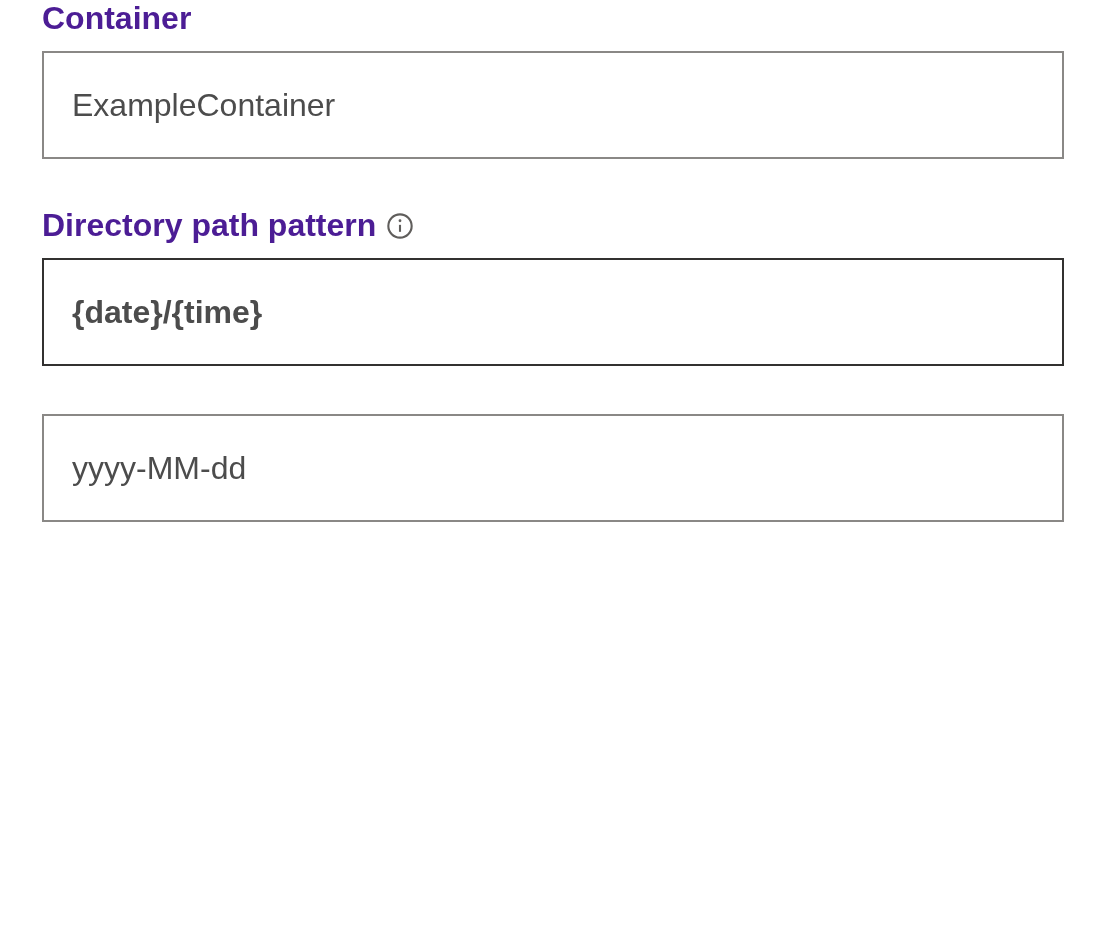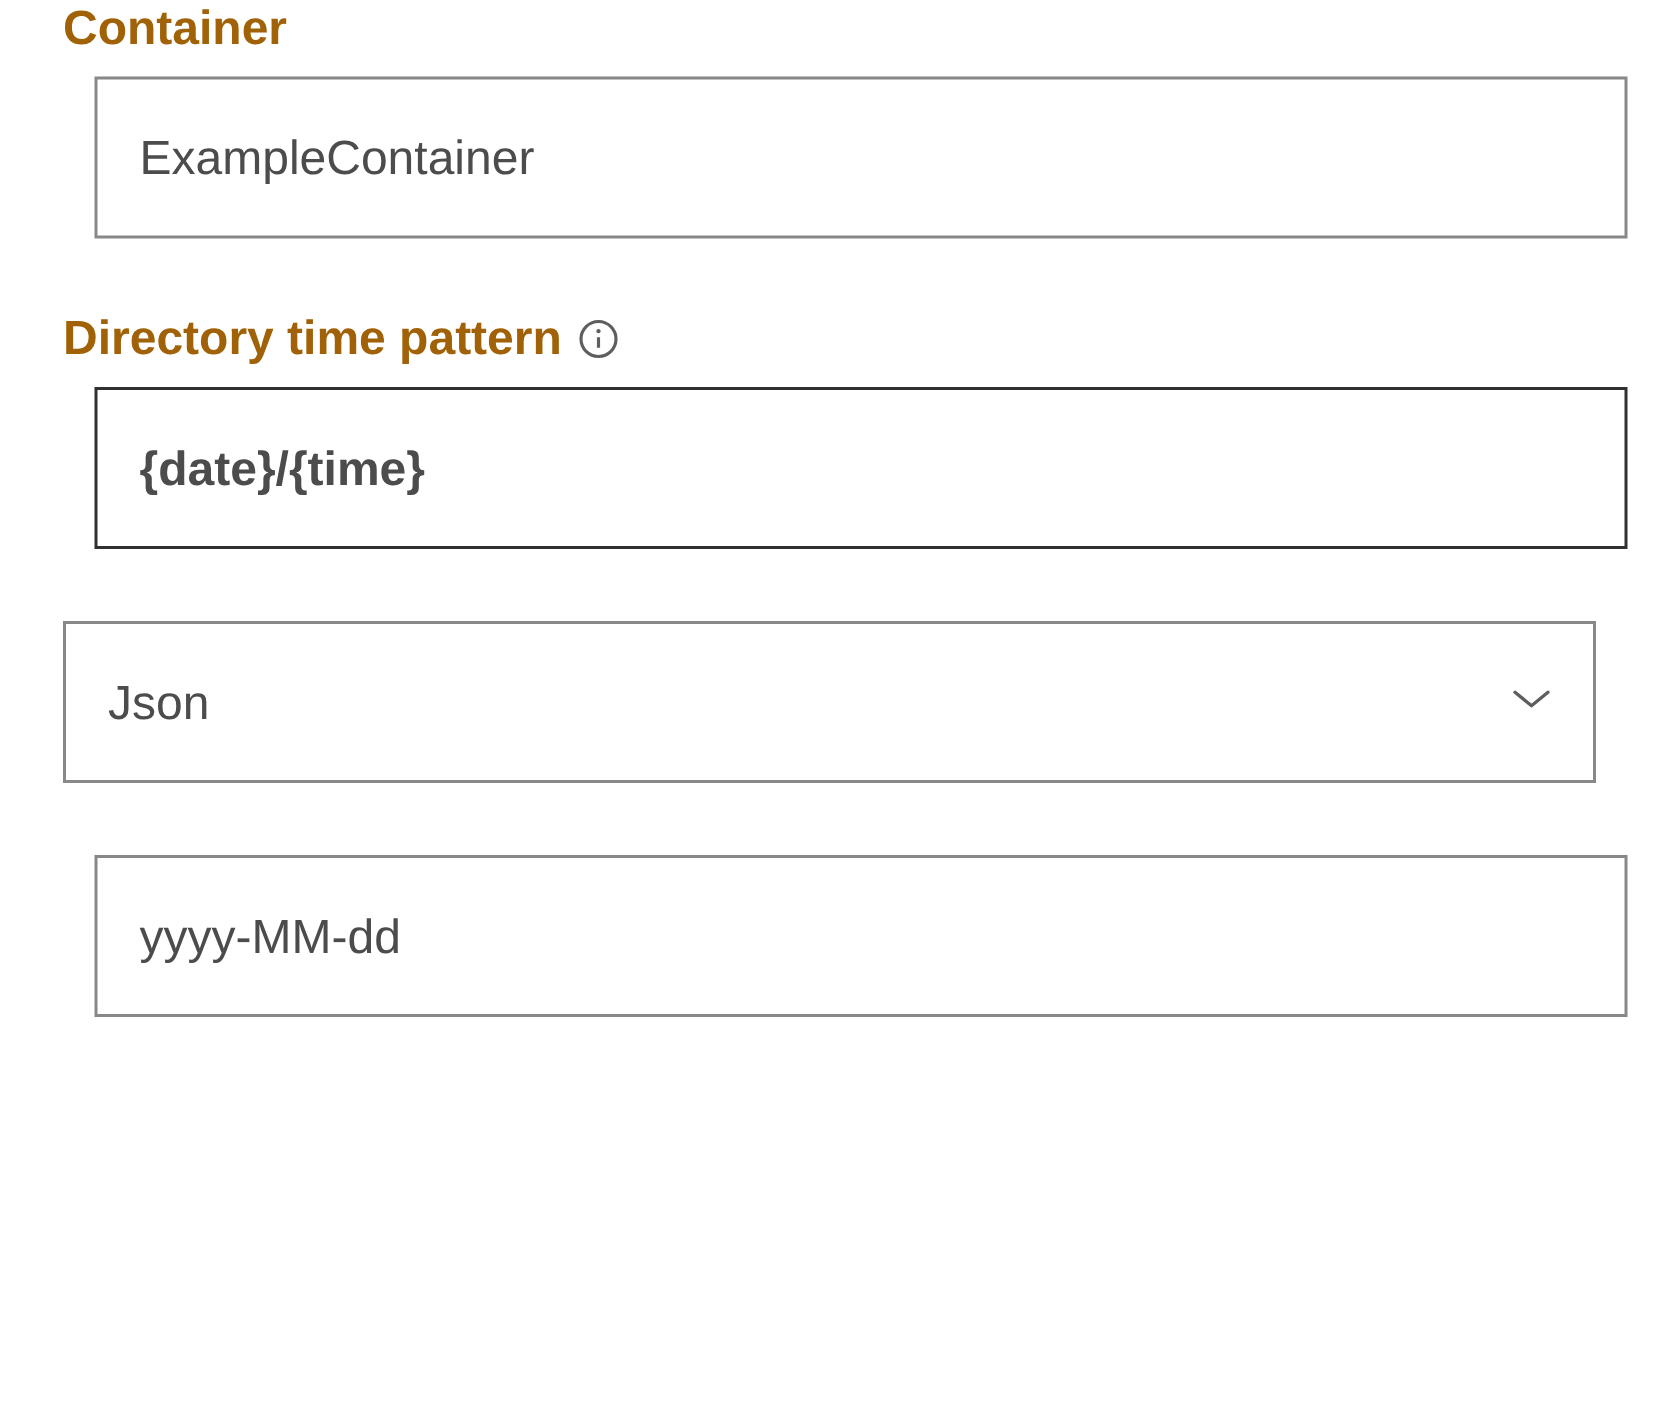"Container" .label { color: #a16207 -> #4c1d95 }
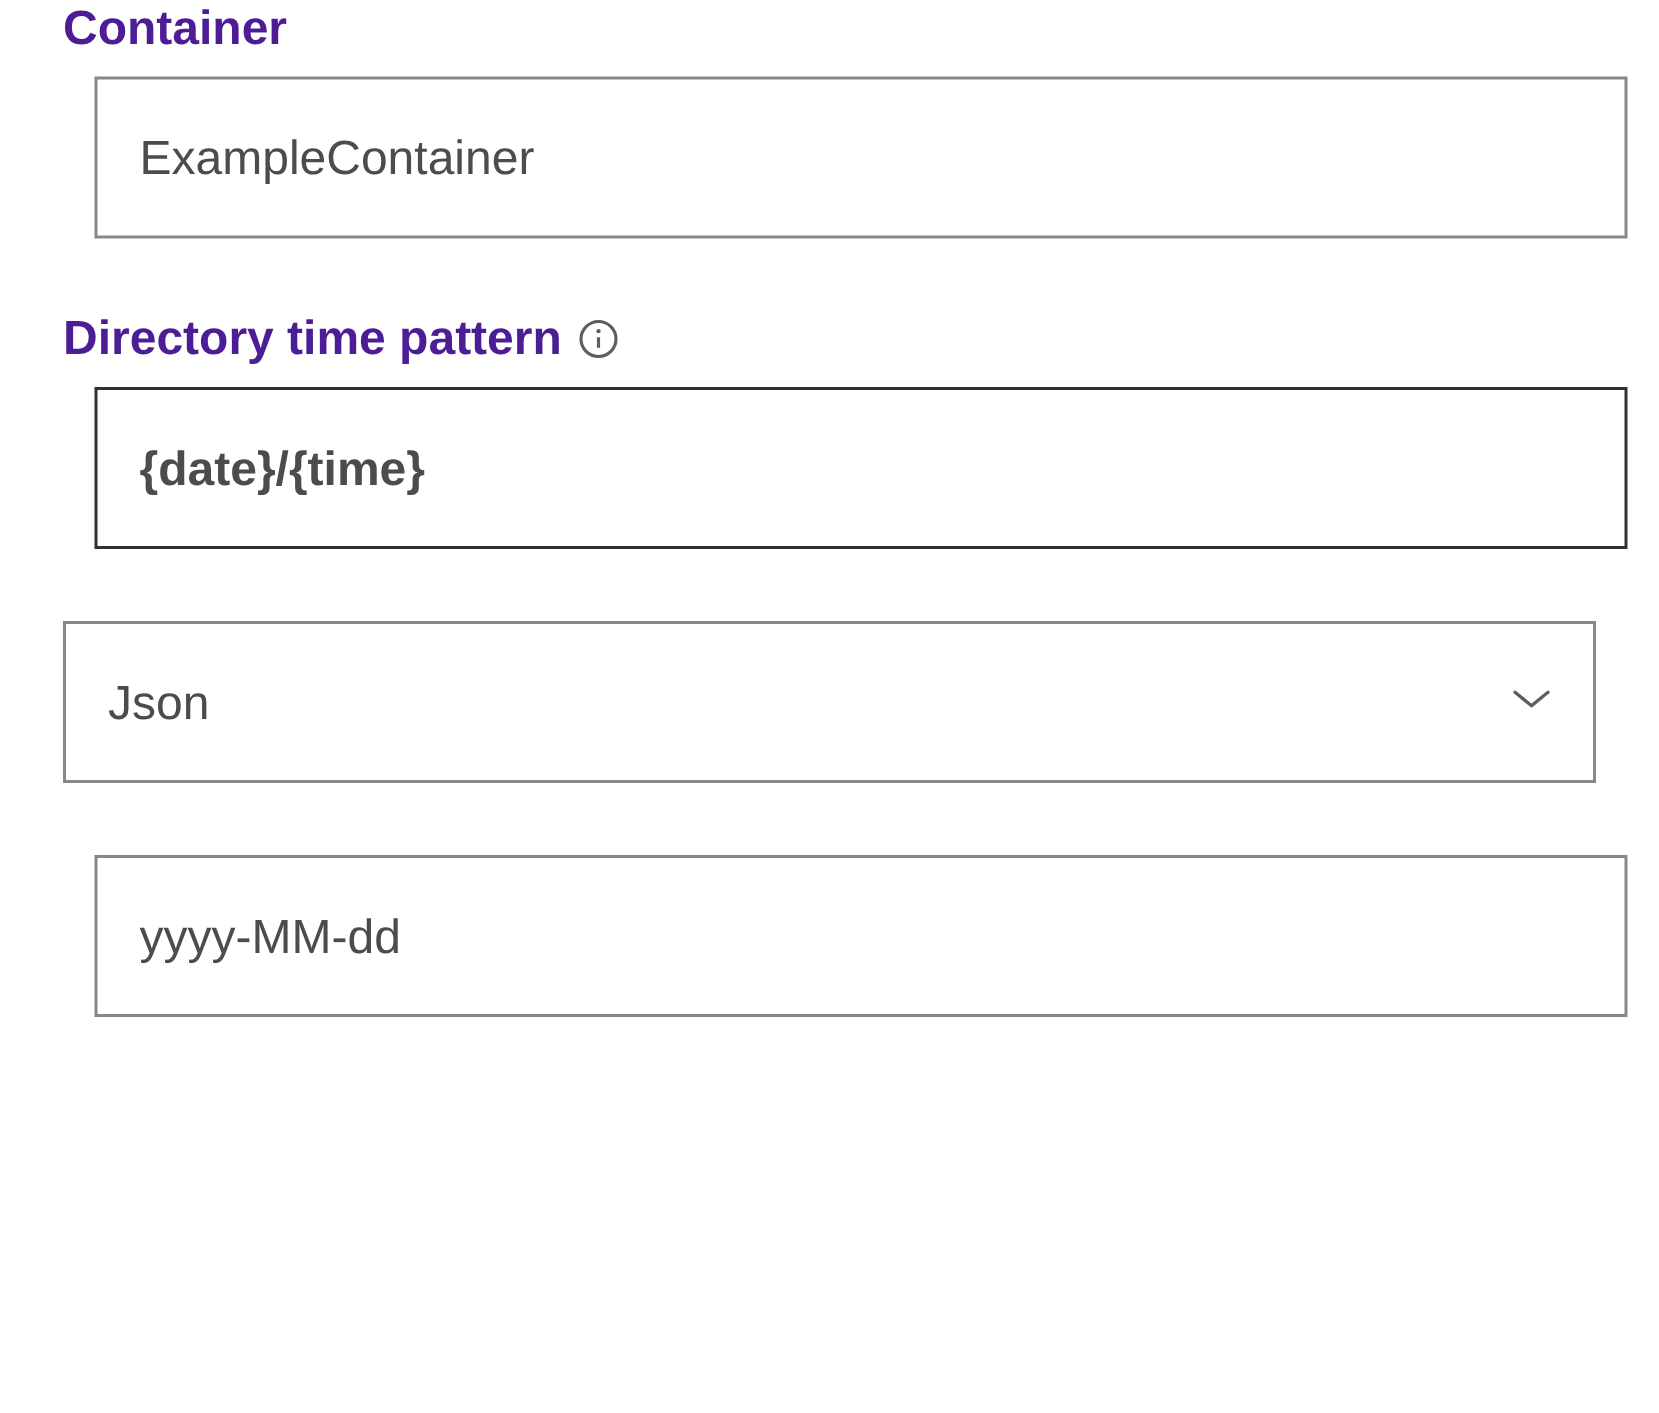"ExampleContainer" .text-input { margin-left: 21px -> none }
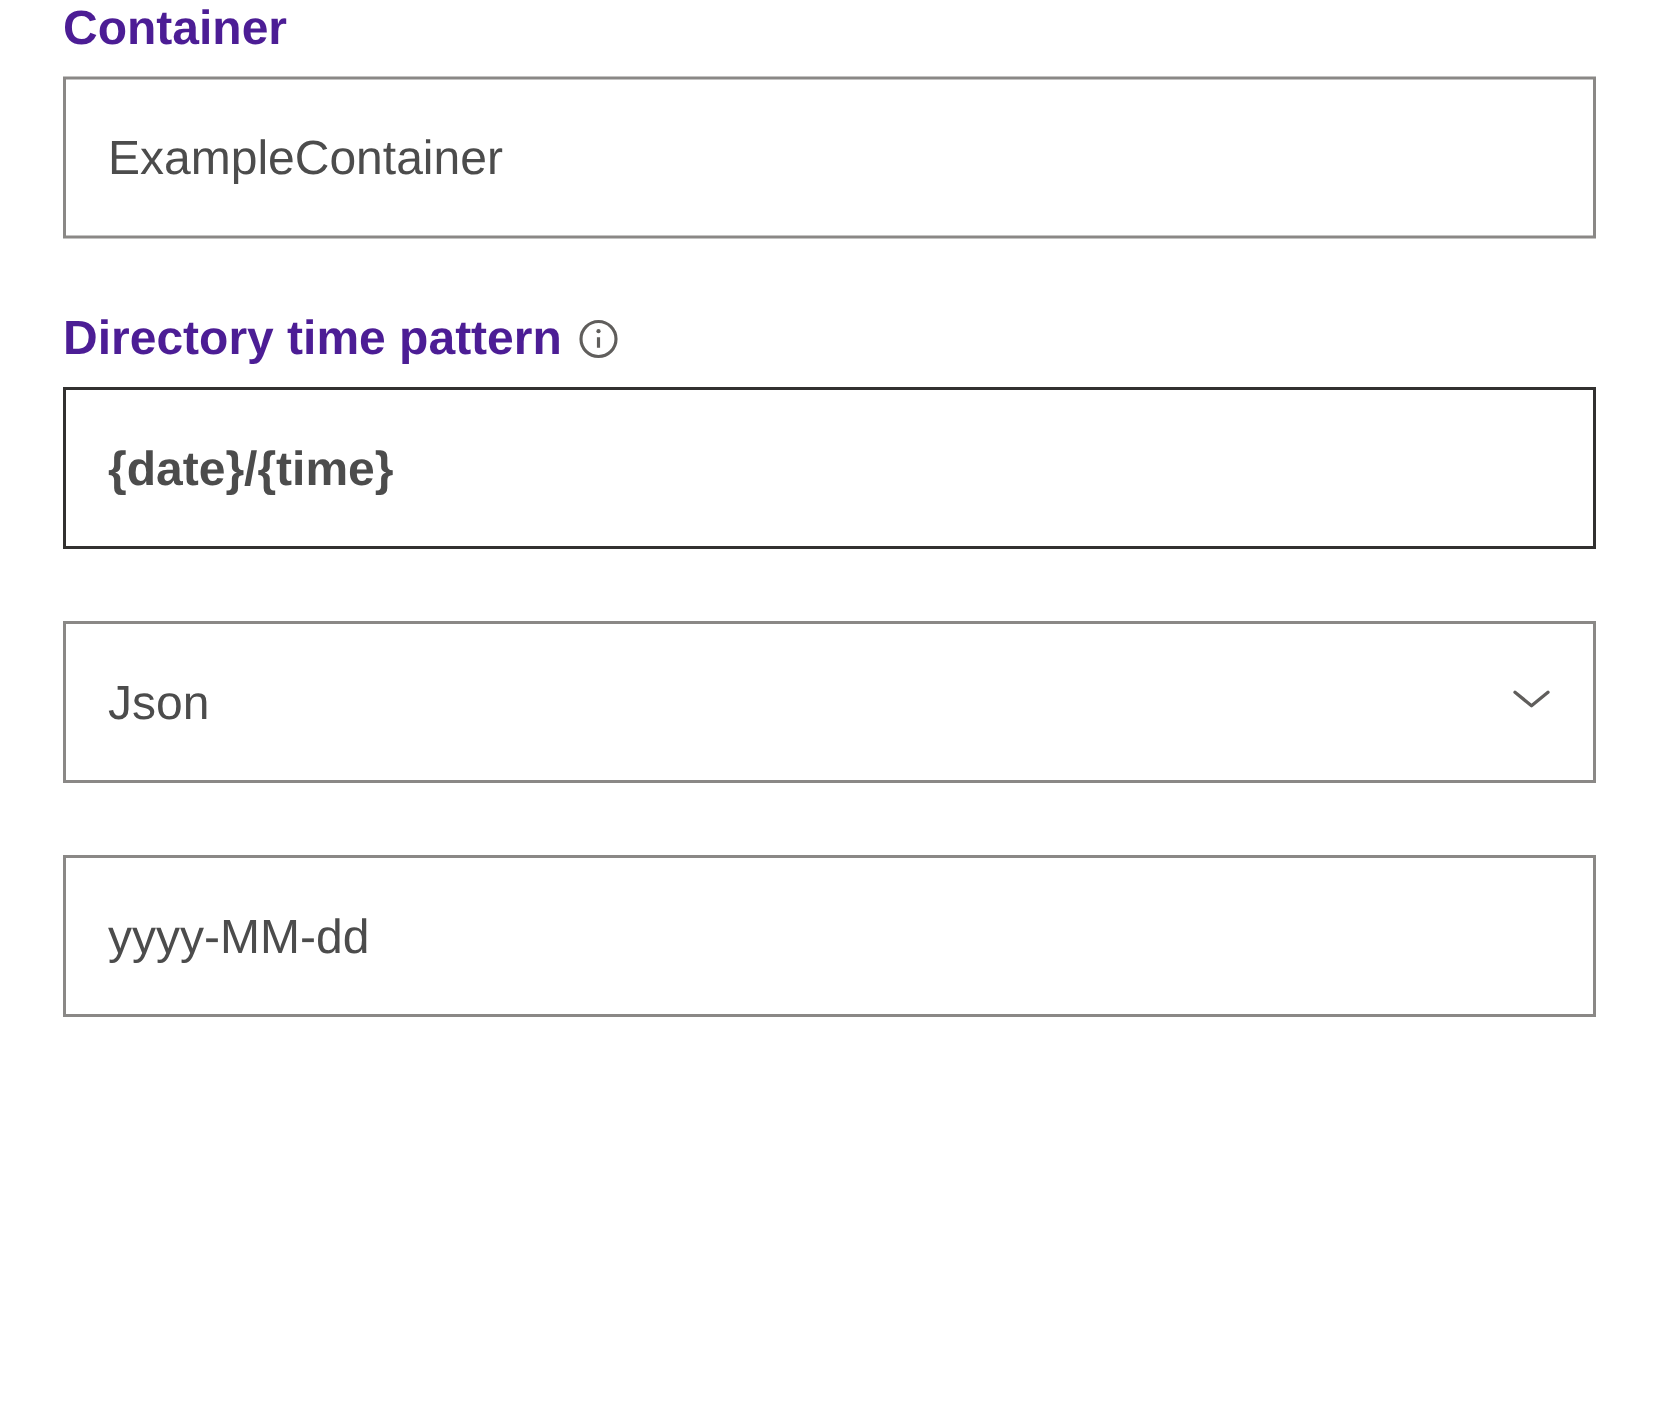"Directory time pattern" span.label { text: time -> path }
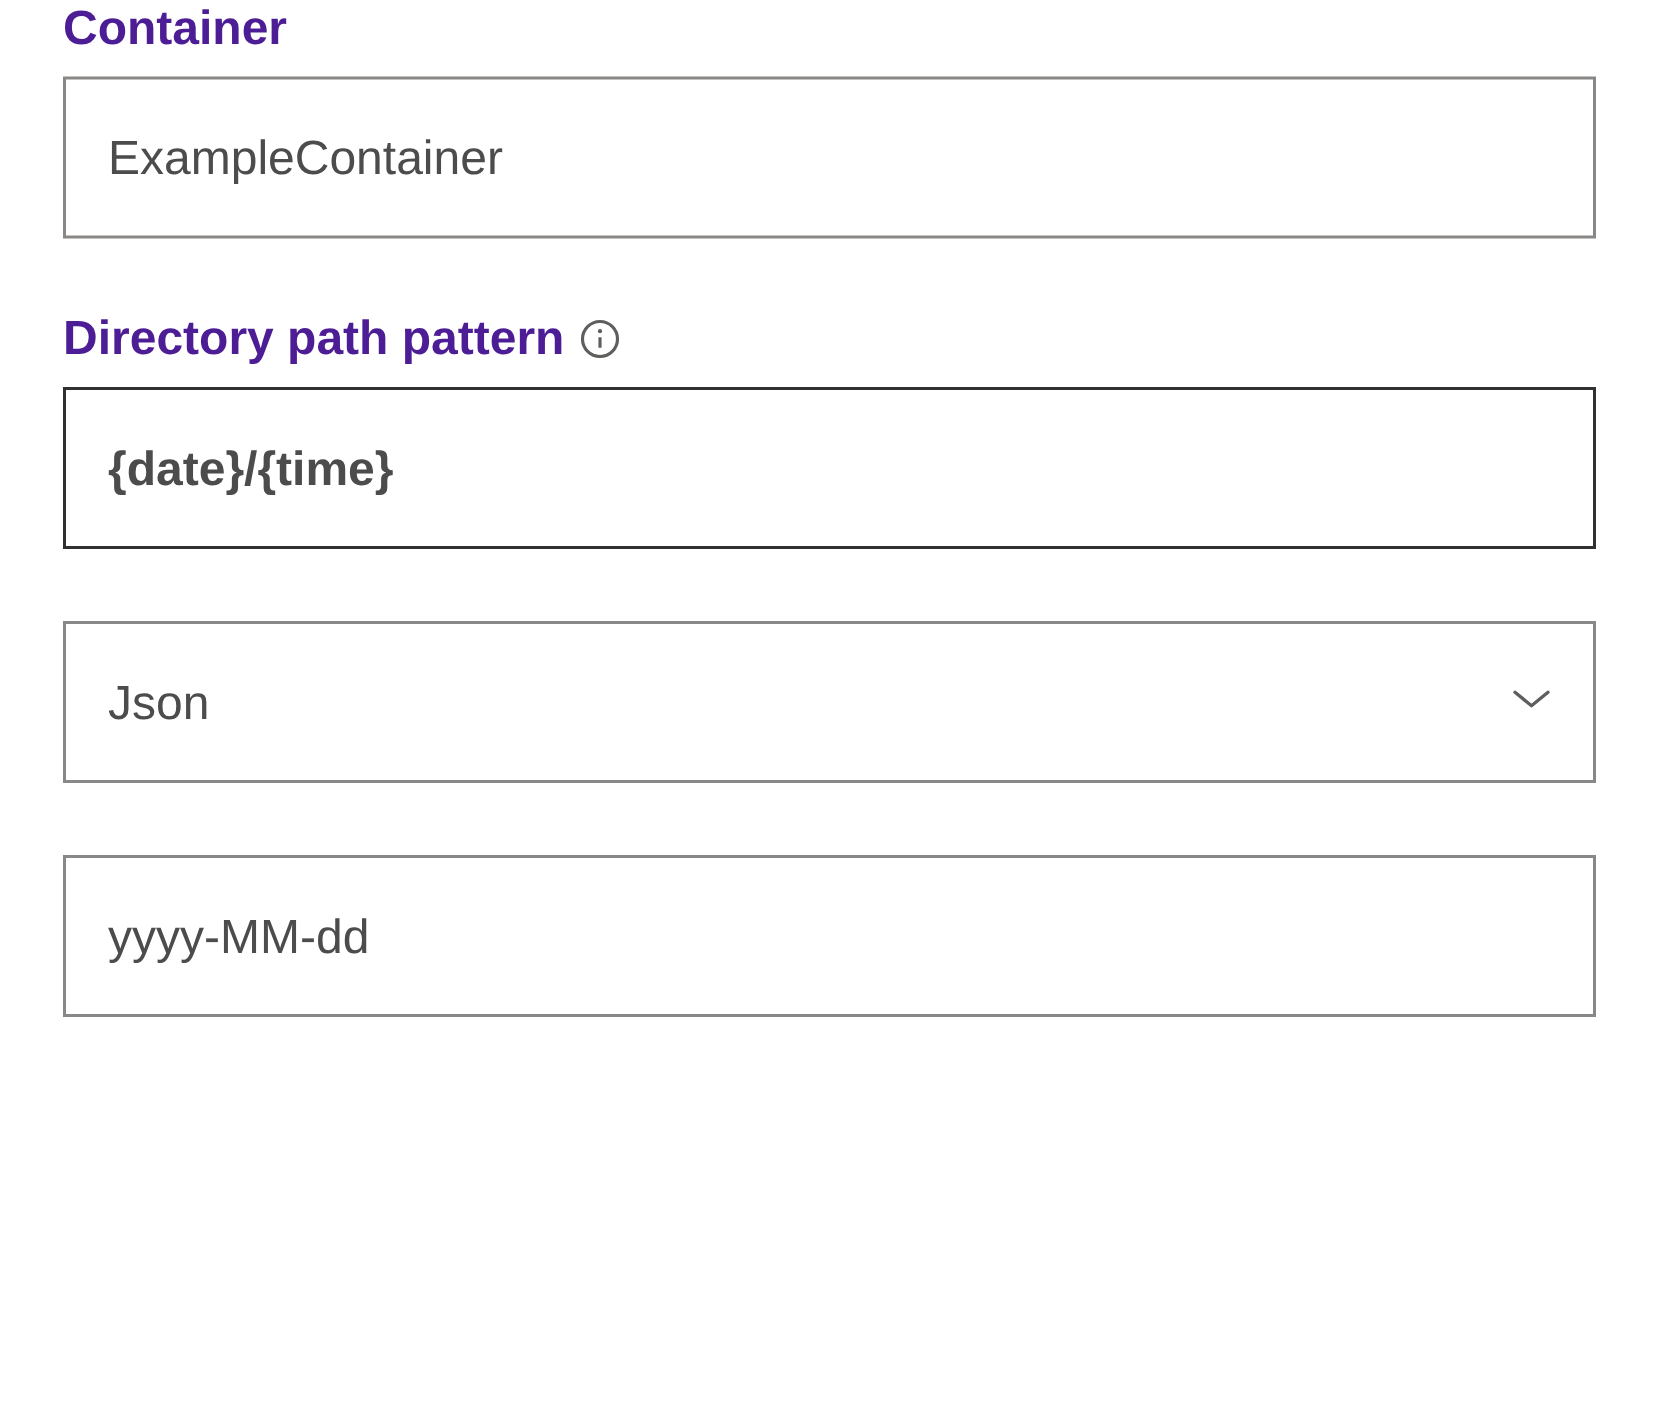"Json" div.select-wrapper { html: <div> <div> <span>Json</span> </div> <span> <svg> <polyline></polyline> </svg> </span> </div> -> none }
